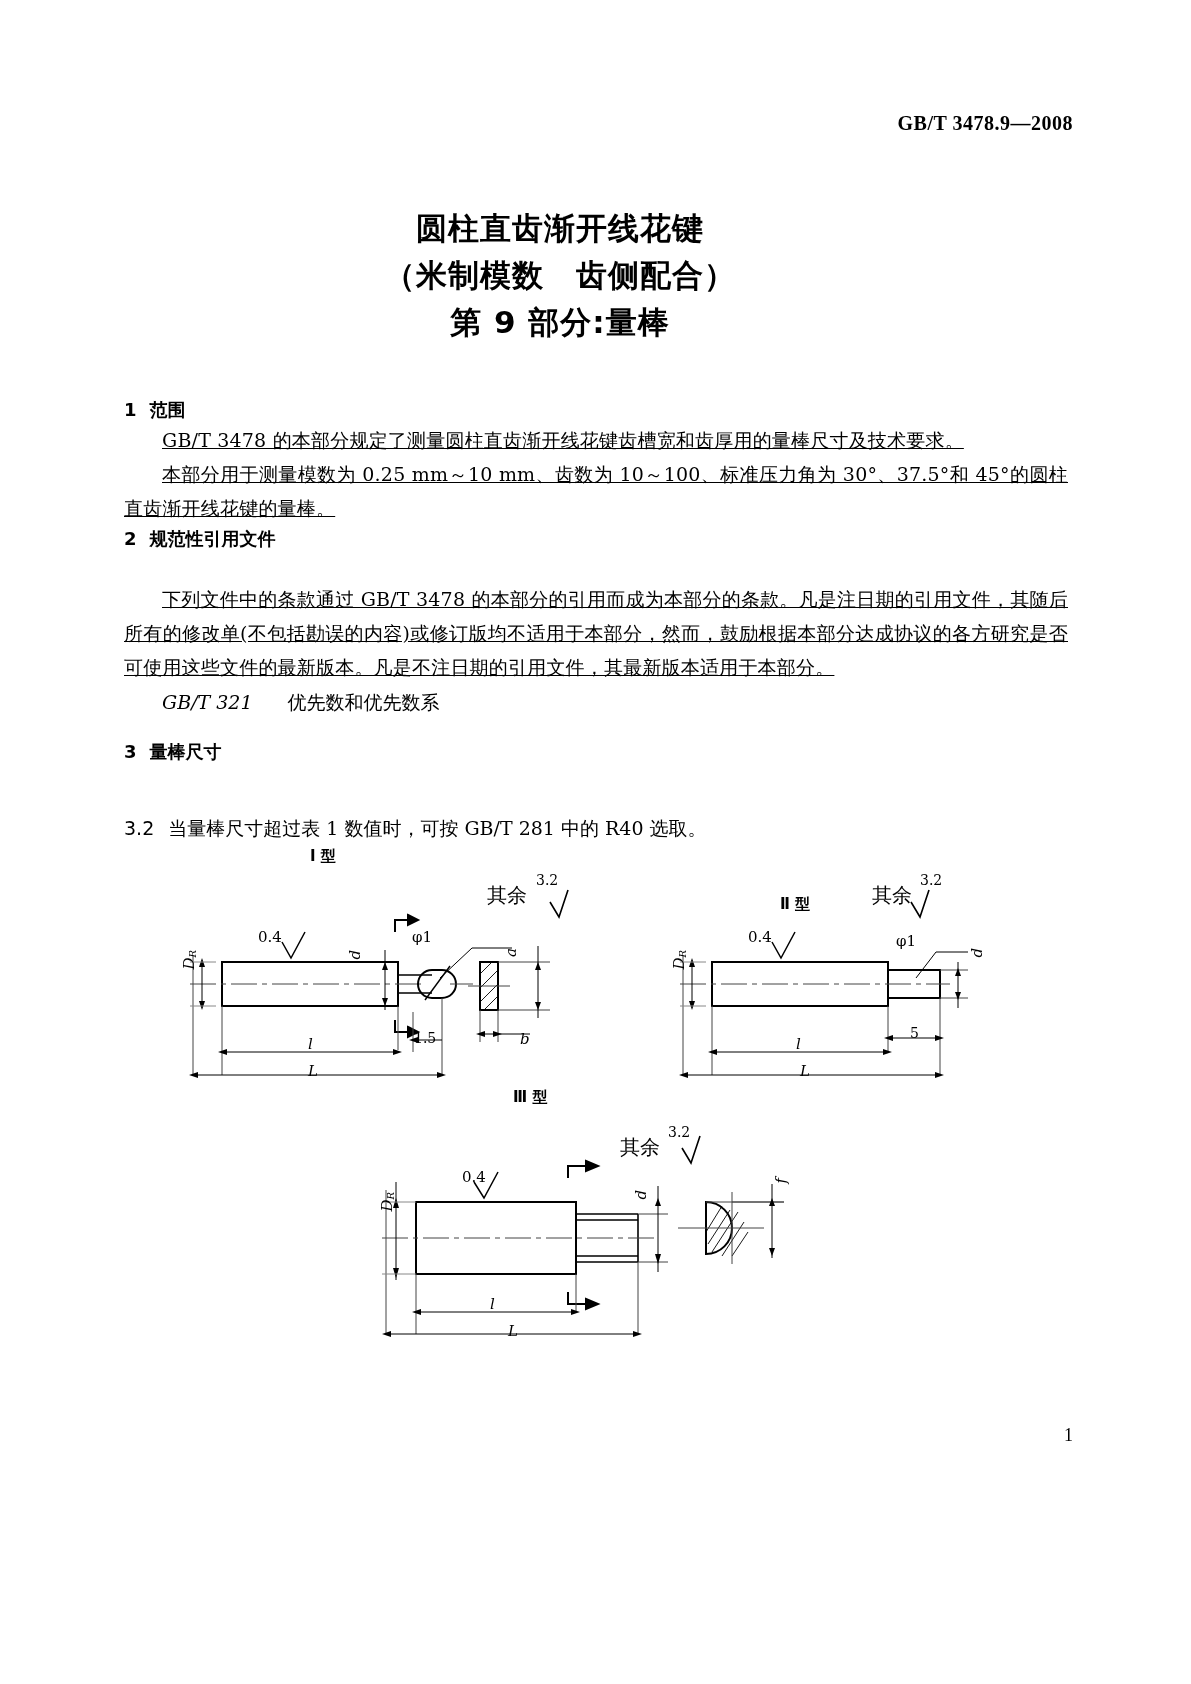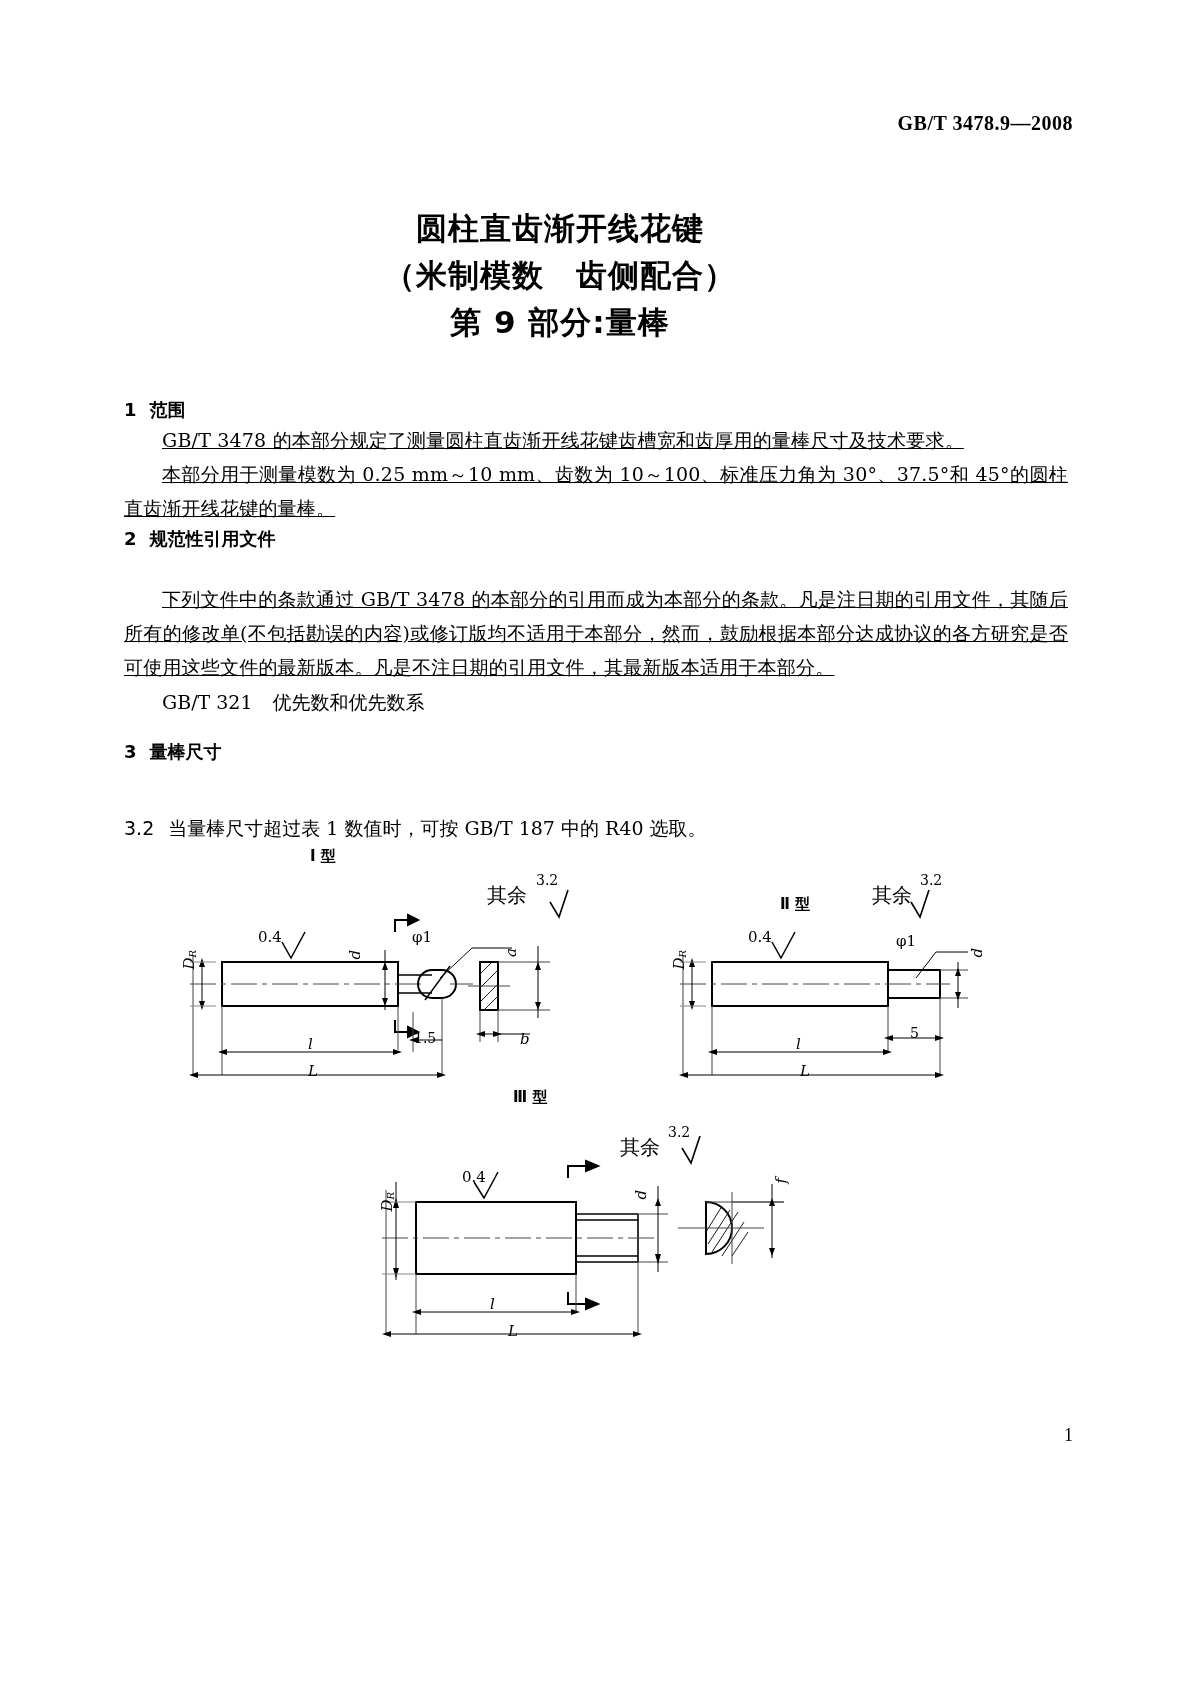"GB/T 321" .ref-line .ref-code { font-style: none -> italic; margin-right: 20px -> 35px }
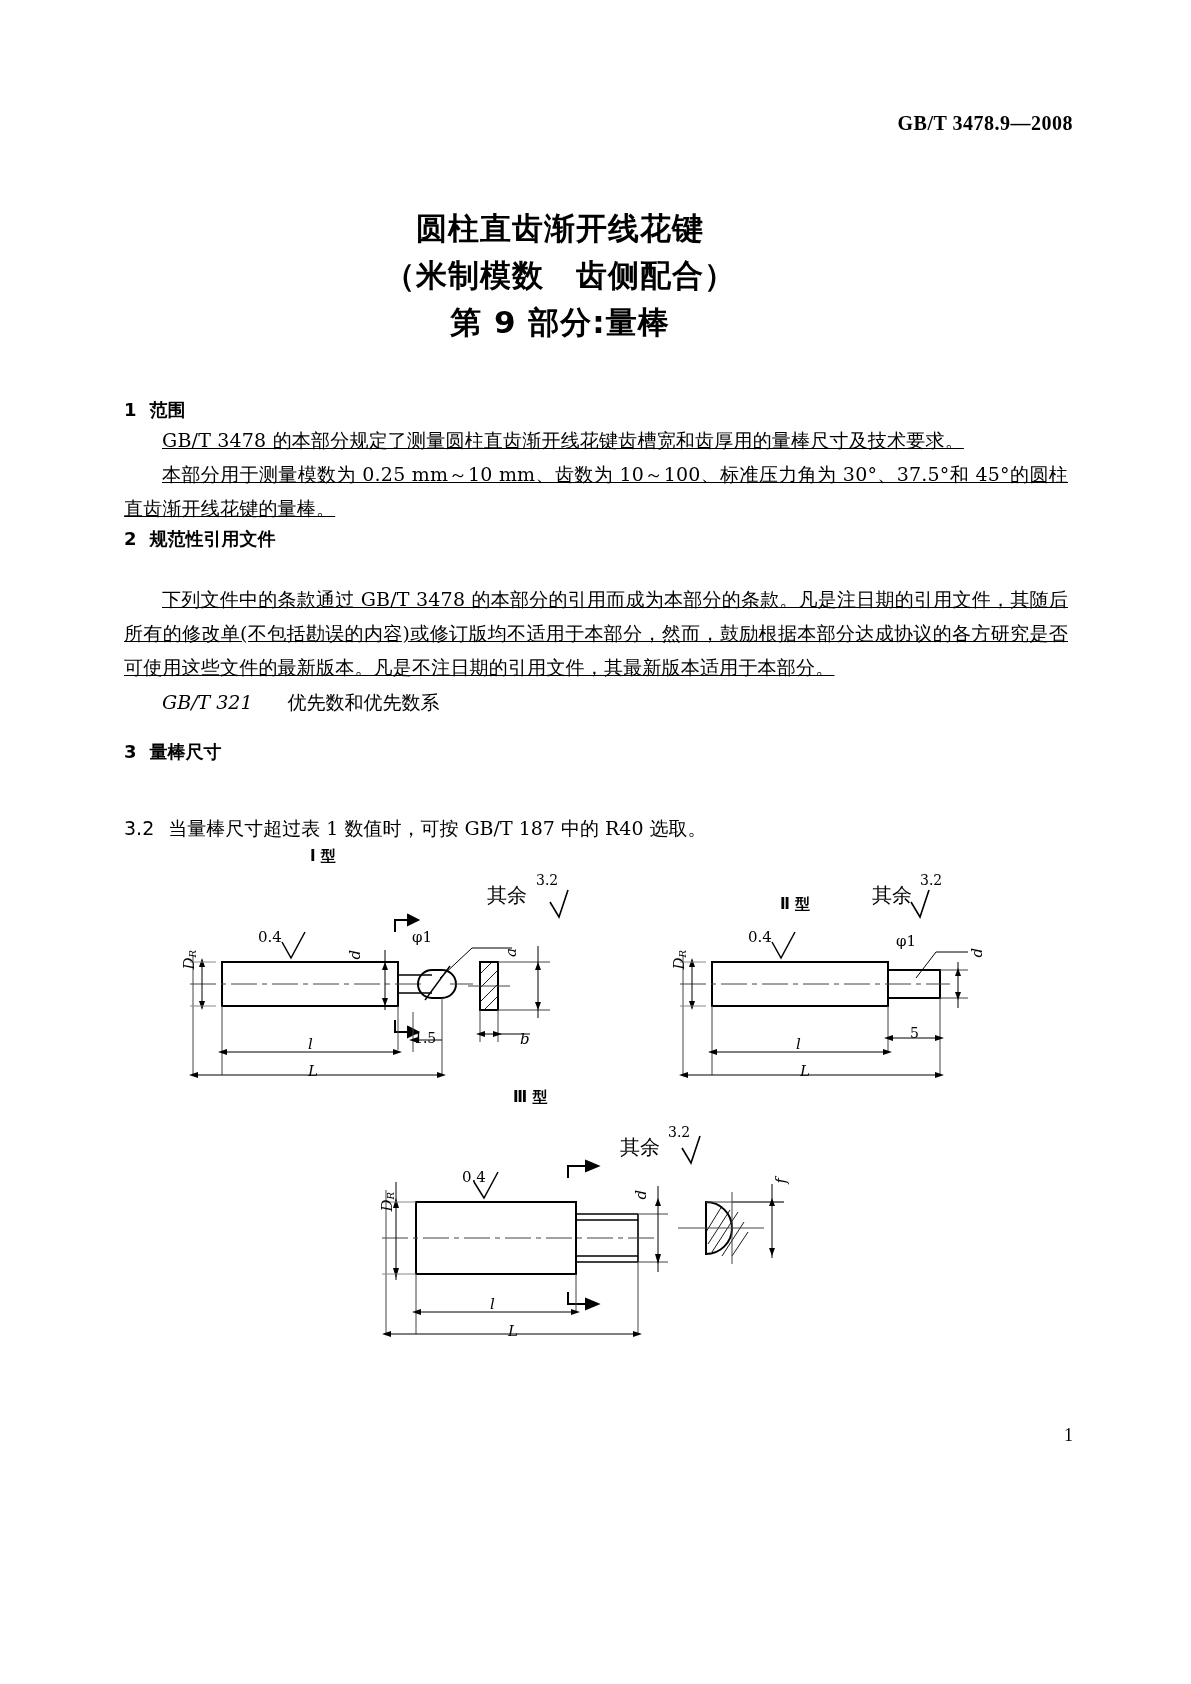"当量棒尺寸超过表 1 数值时，可按 GB/T 187" span { text: 187 -> 281 }
